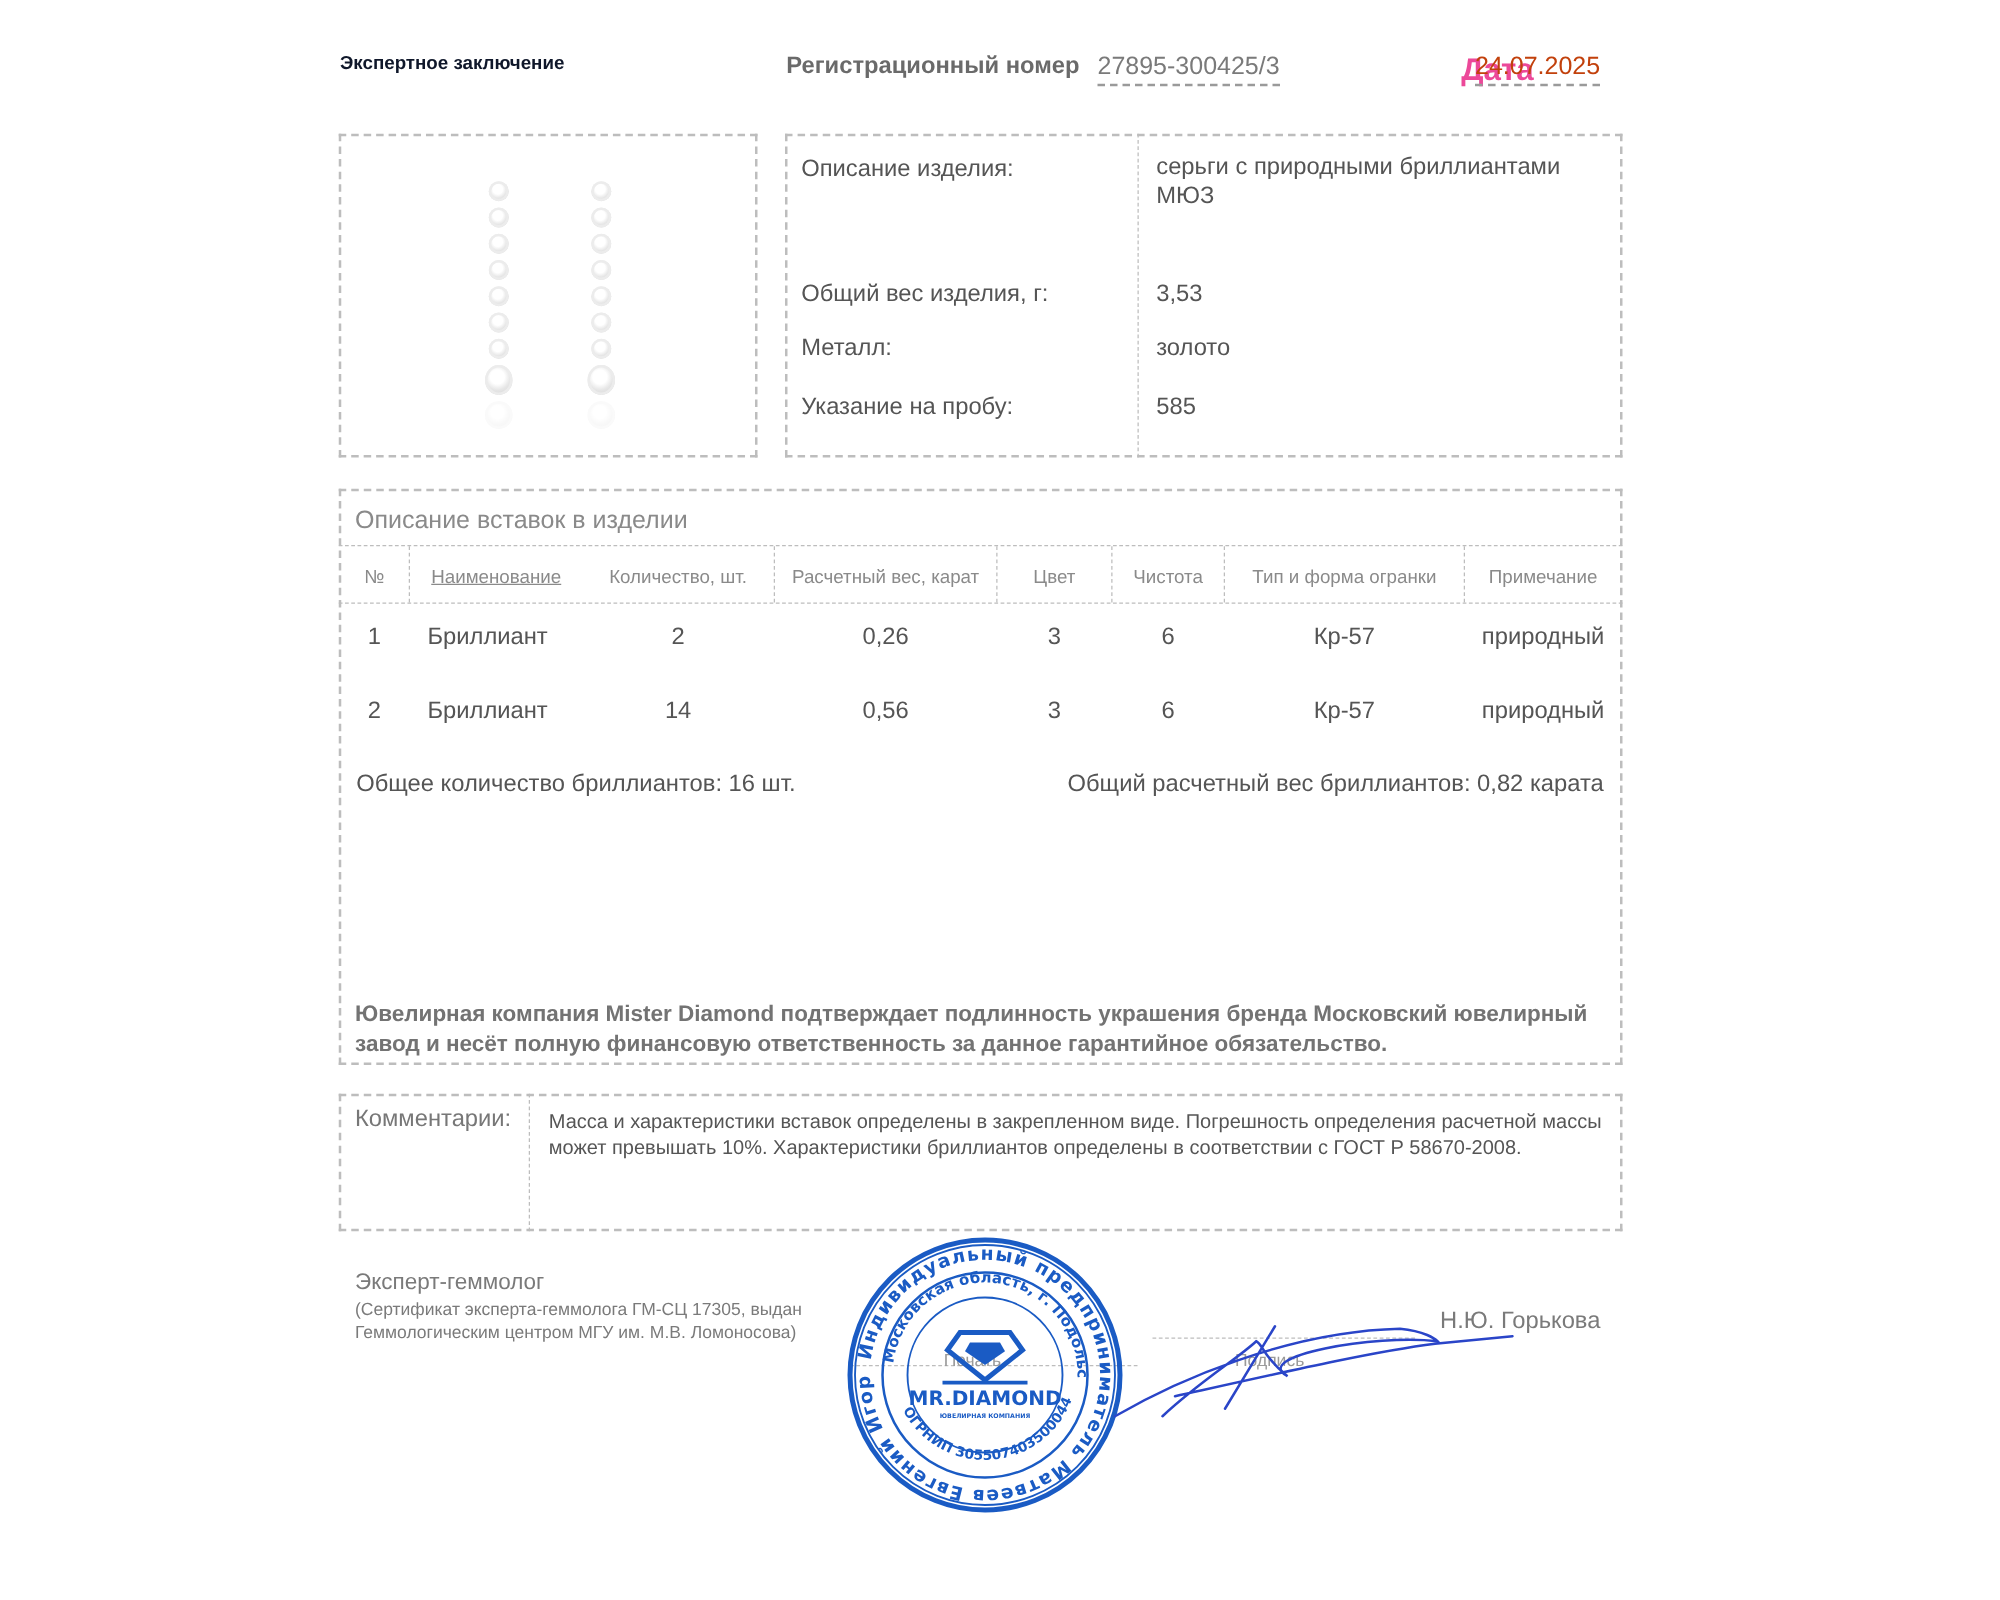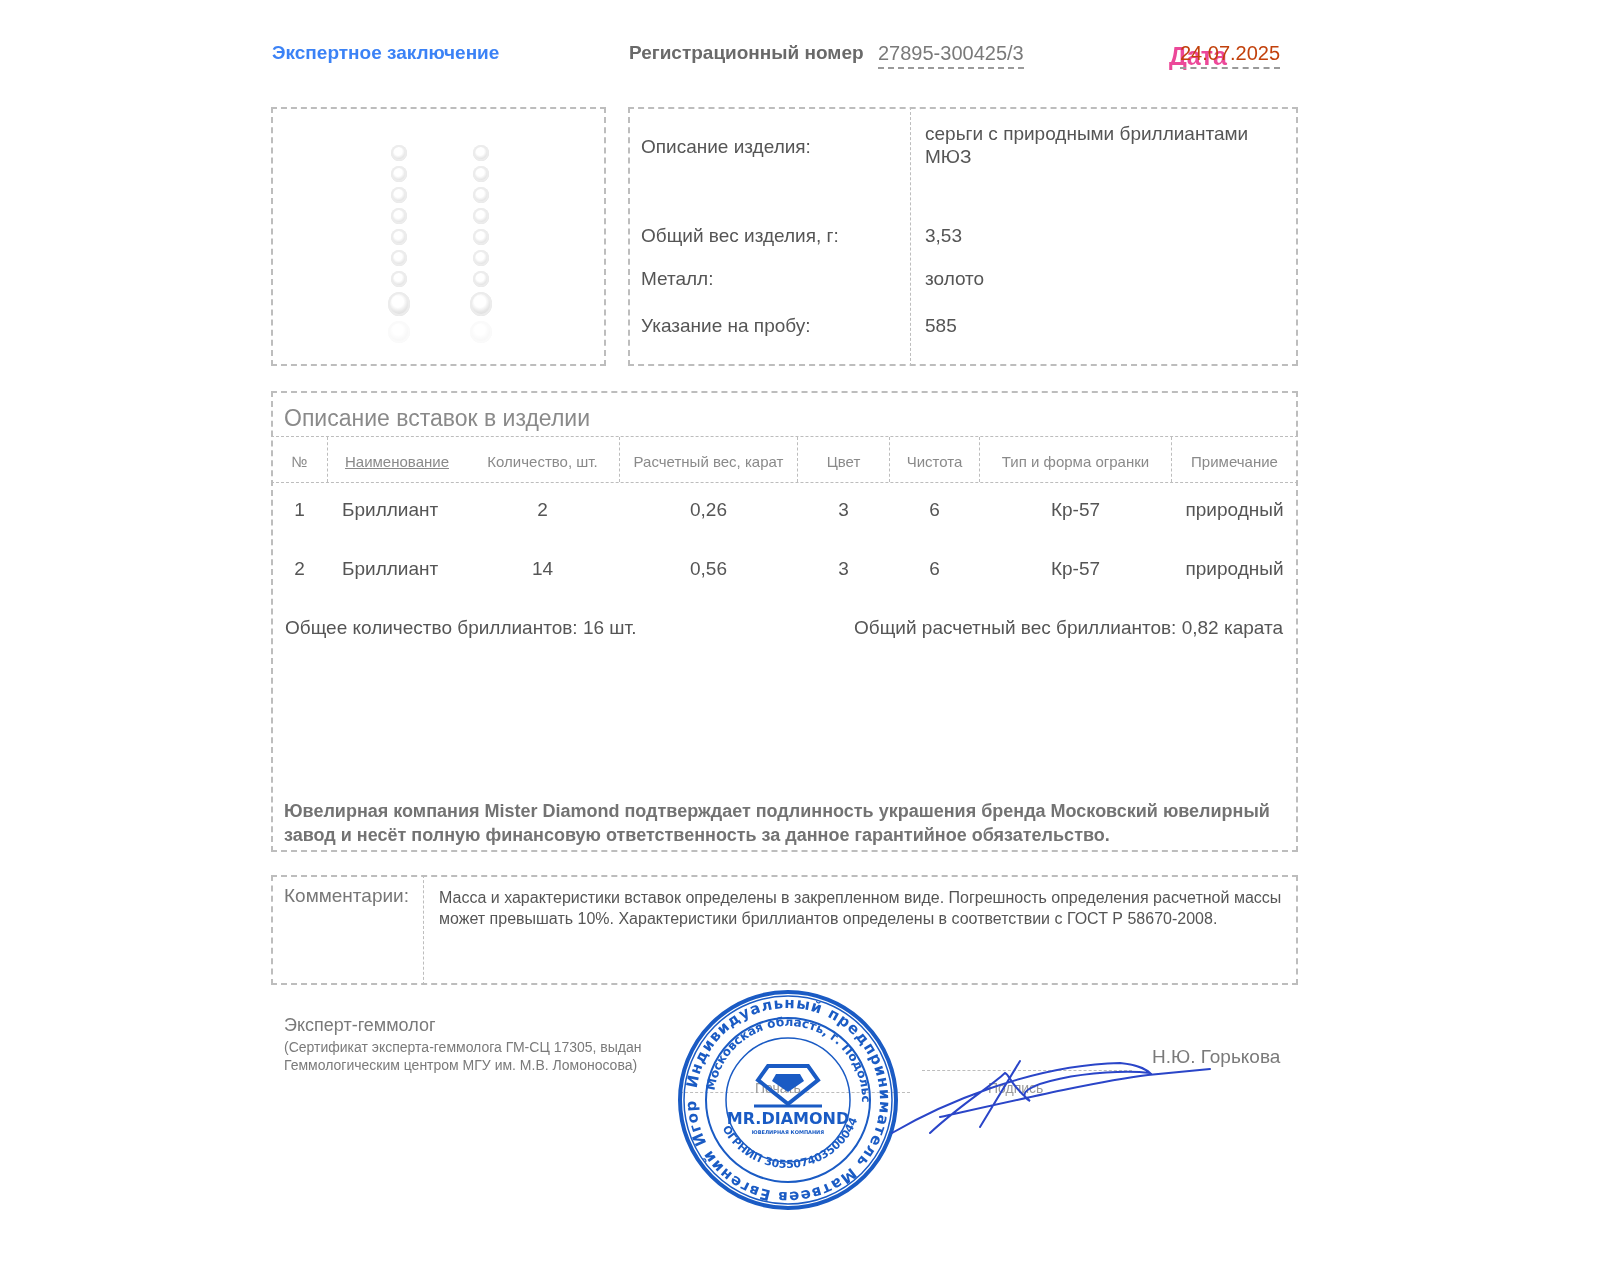"Экспертное заключение" .hdr-title { color: #3b82f6 -> #0f172a; font-size: 19px -> 15px }
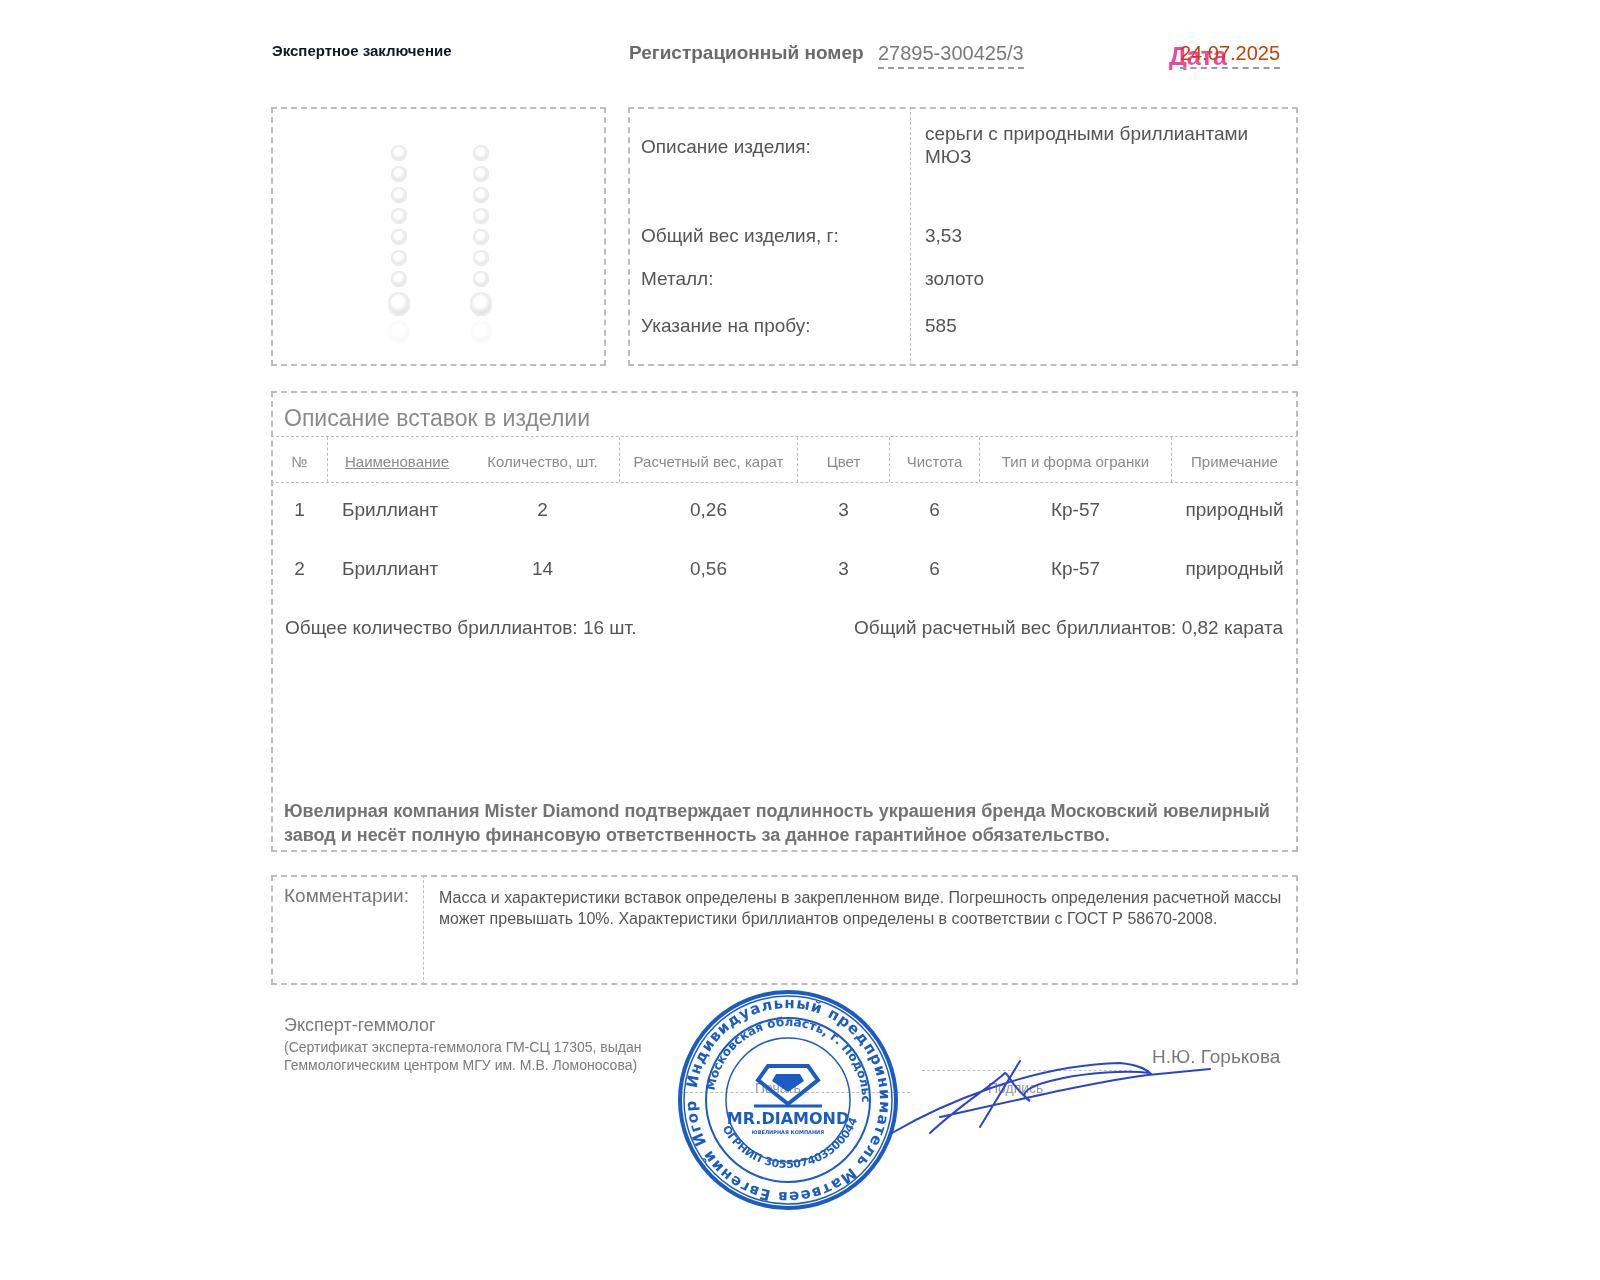"Описание изделия:" div.abs { top: 136px -> 125px }
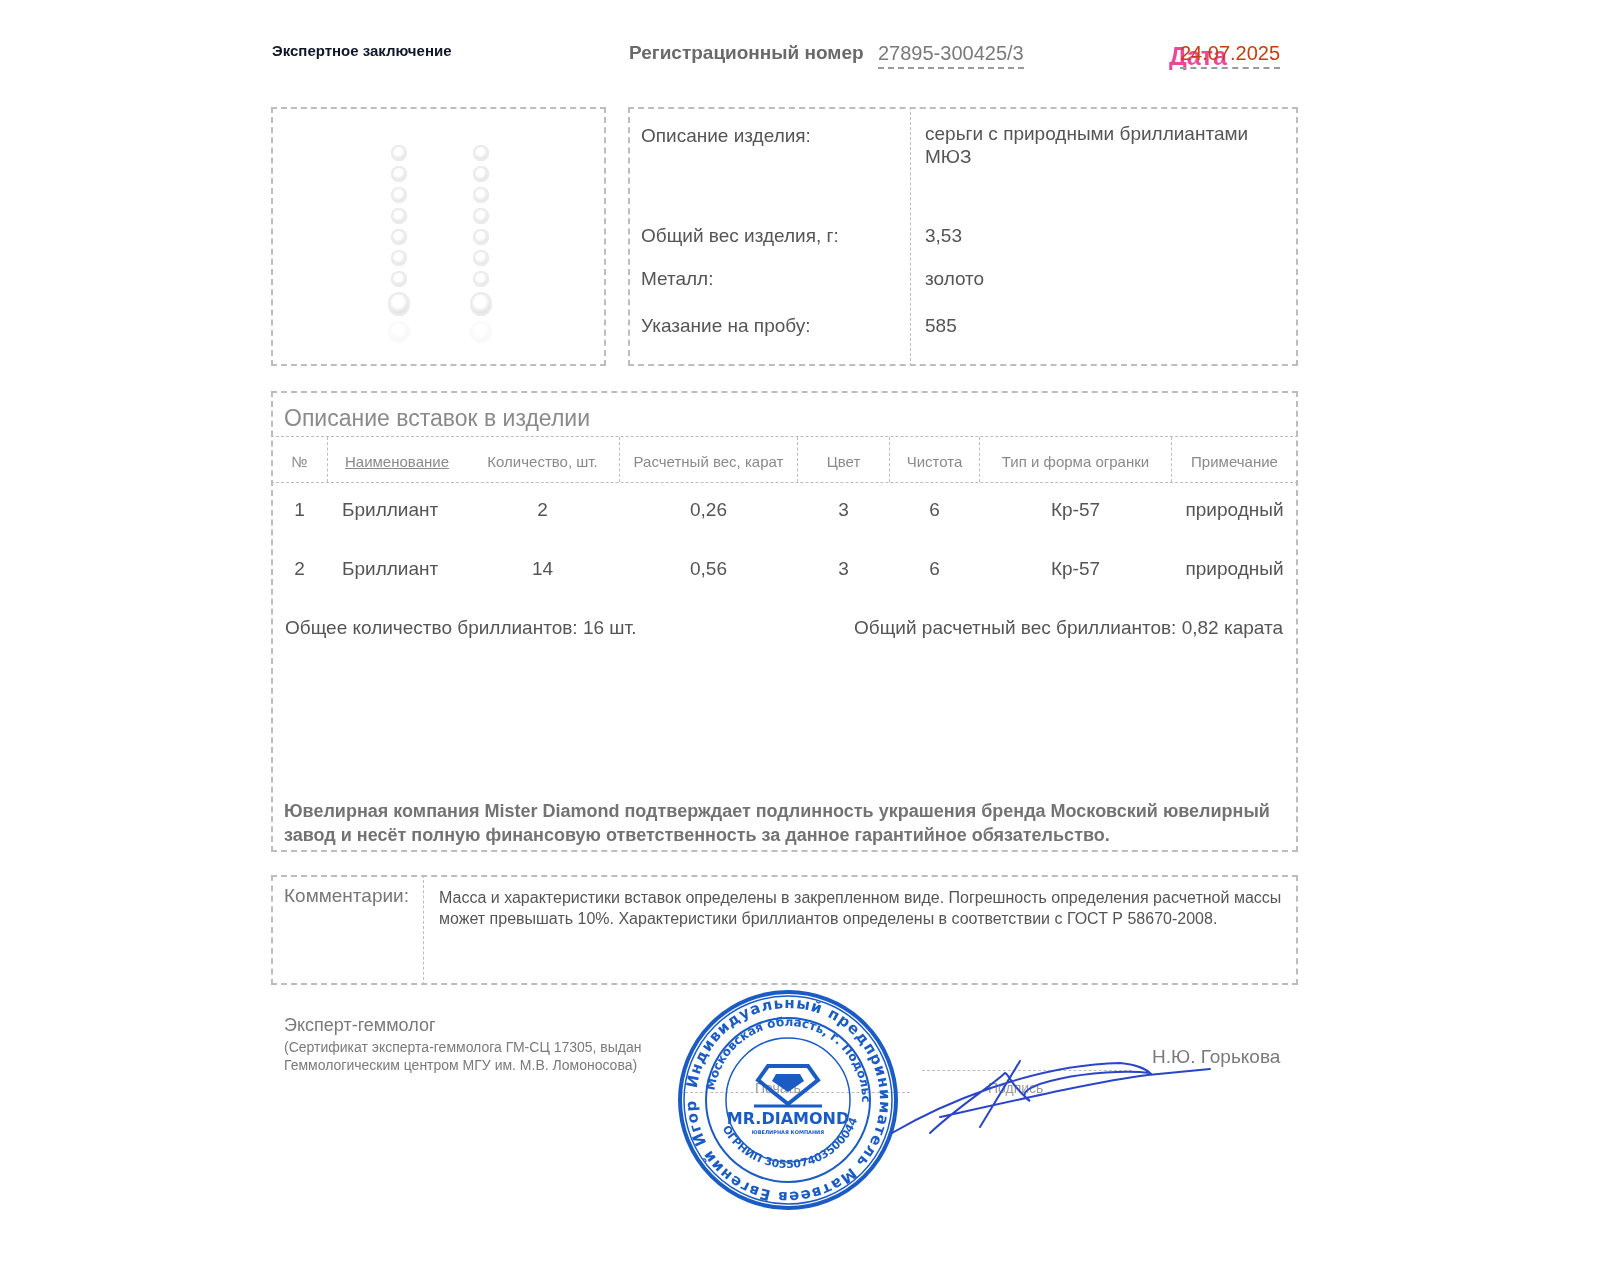"Описание вставок в изделии" .inserts-title { font-size: 23px -> 20px }
